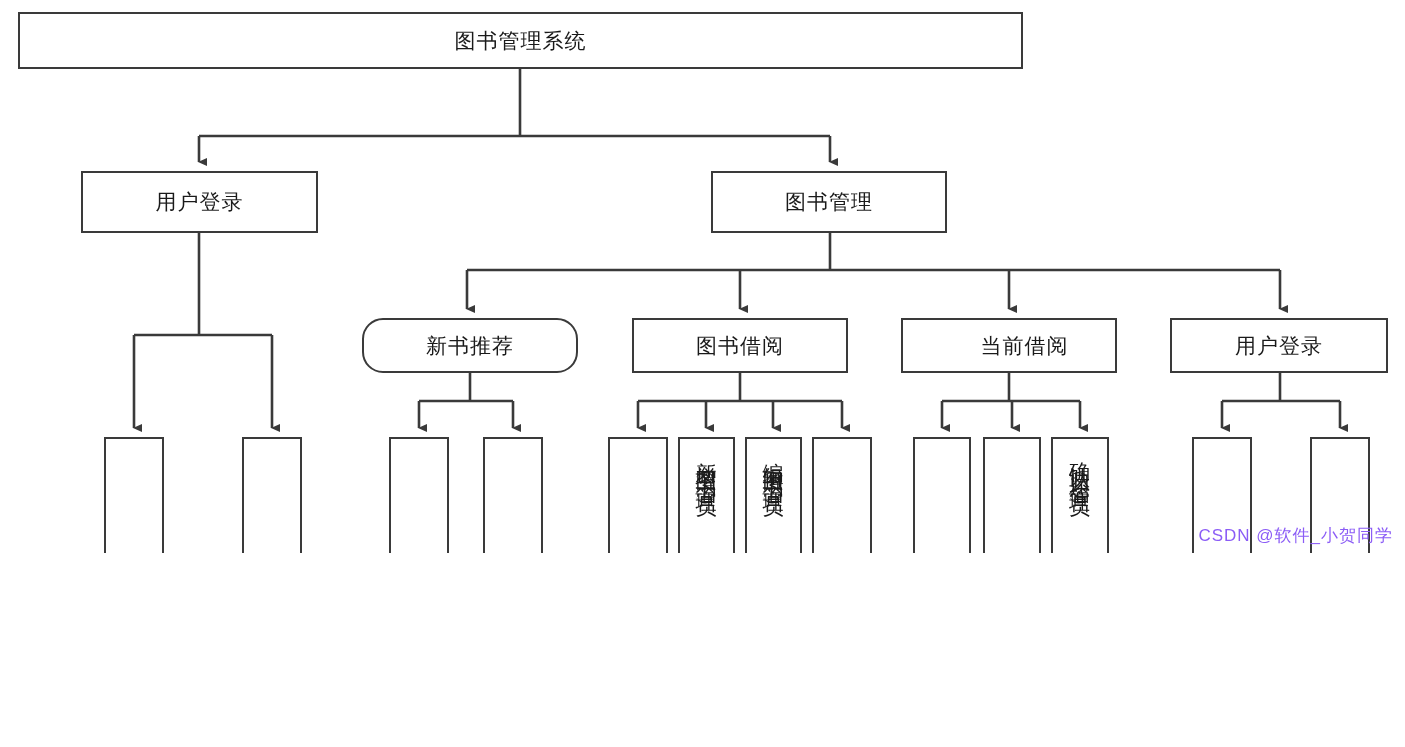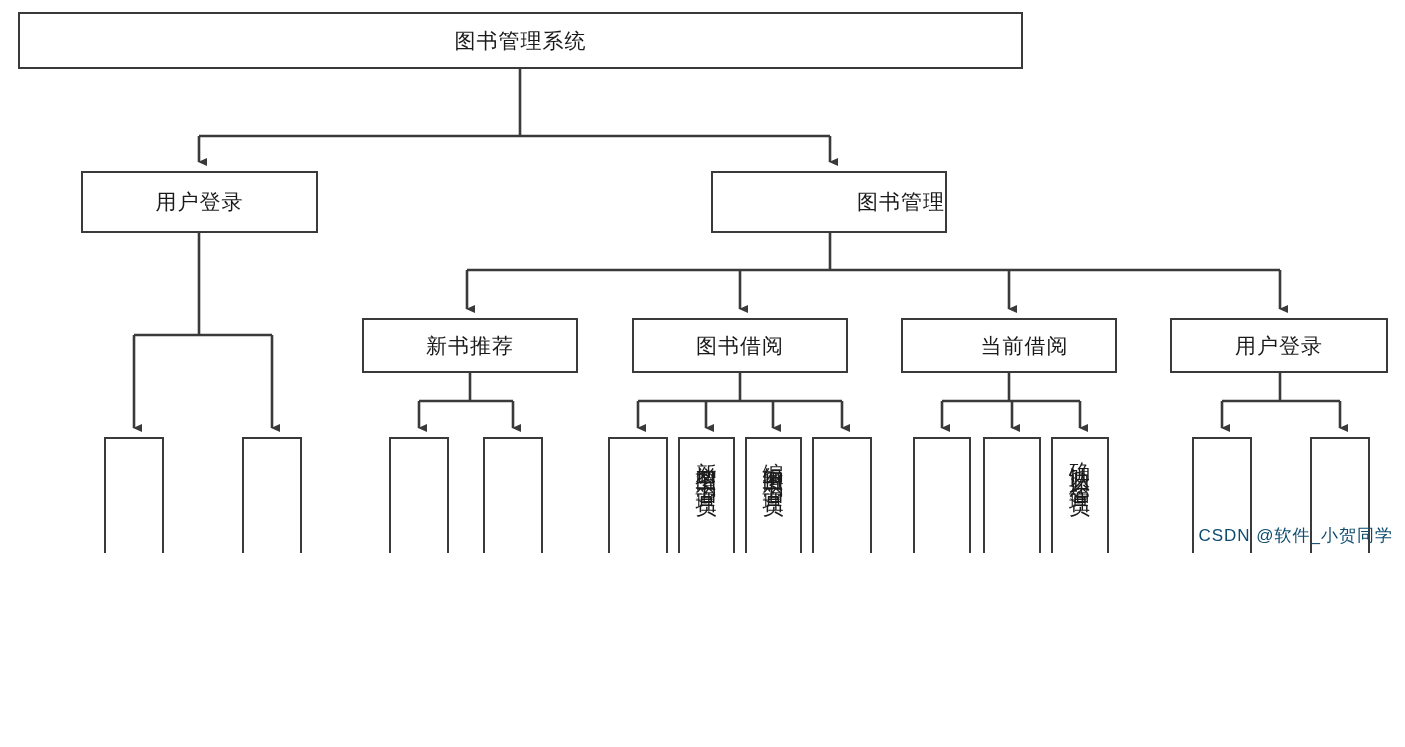"图书管理" div.node { justify-content: flex-end -> none }
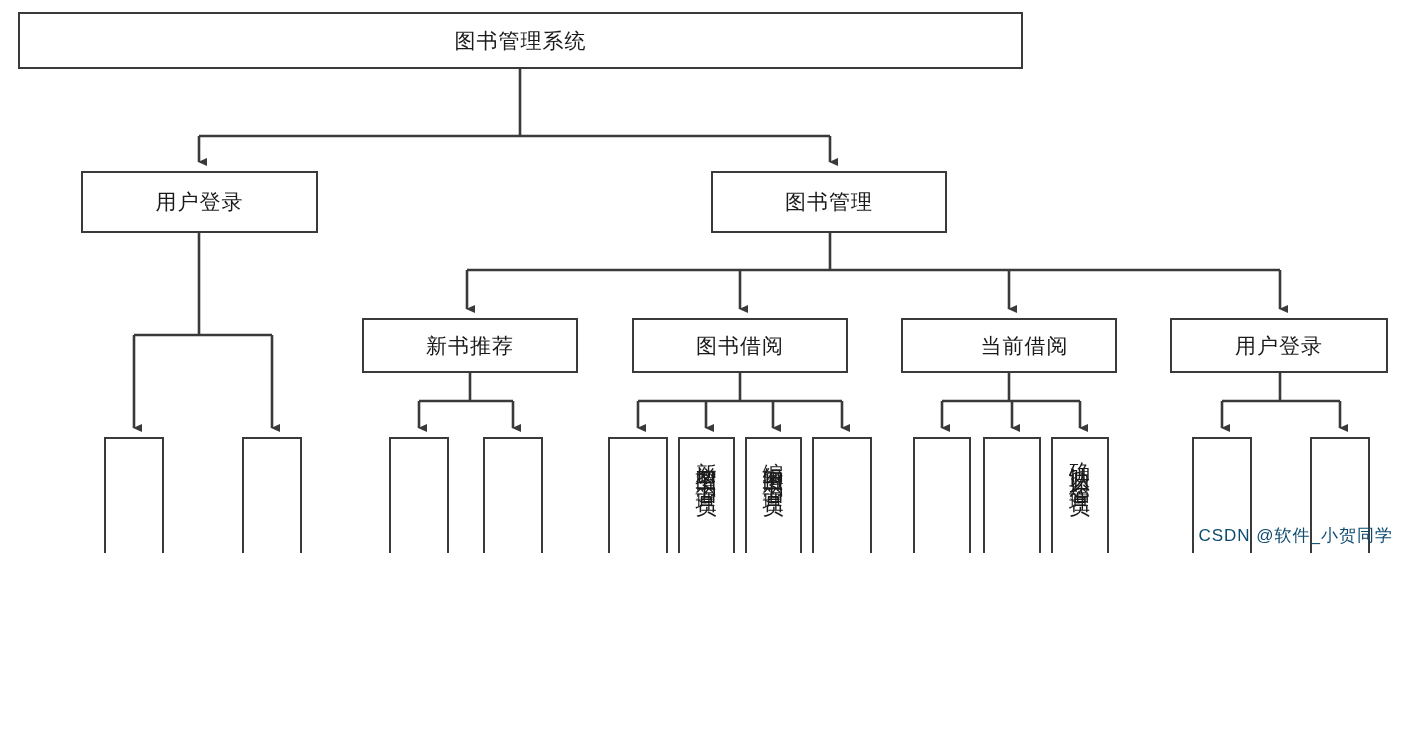"新书推荐" div.node { border-radius: none -> 21px }
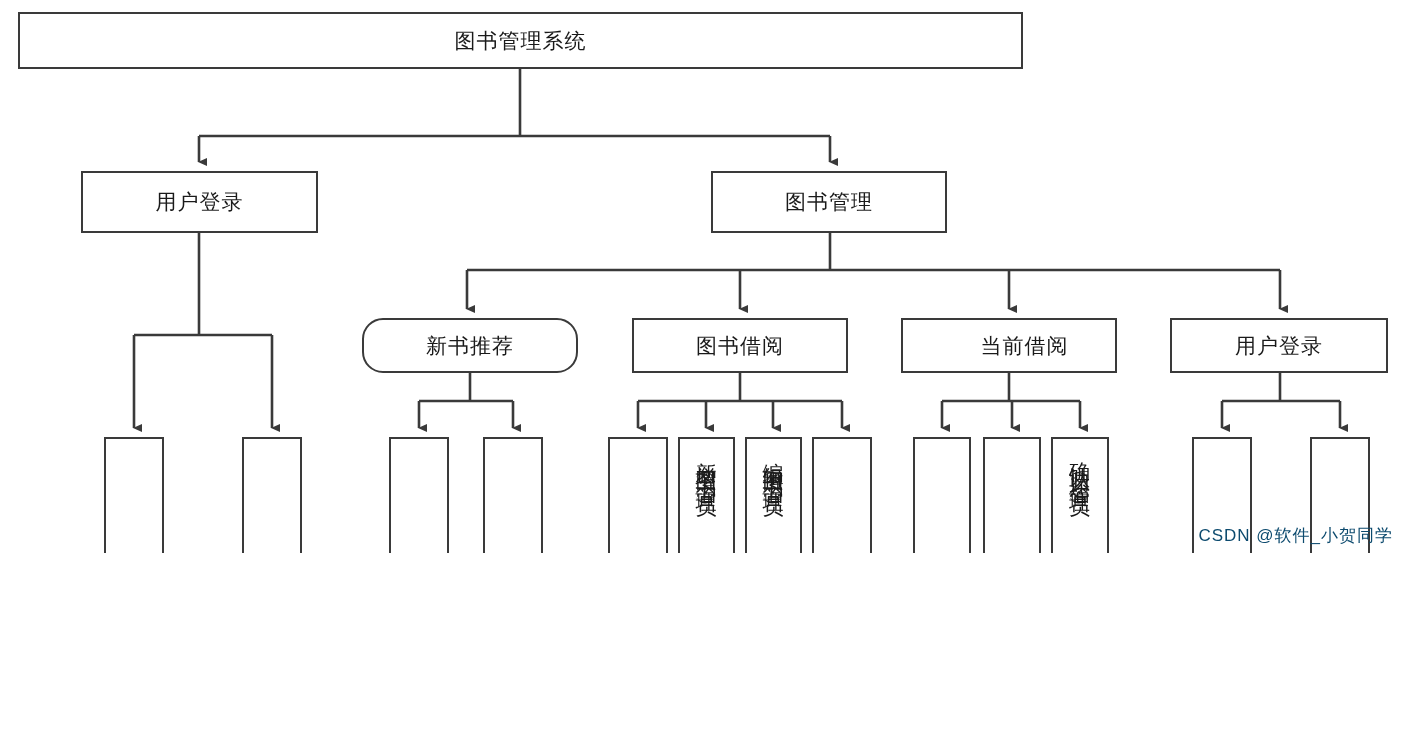"CSDN @软件_小贺同学" .watermark { color: #0c4a6e -> #8b5cf6 }
